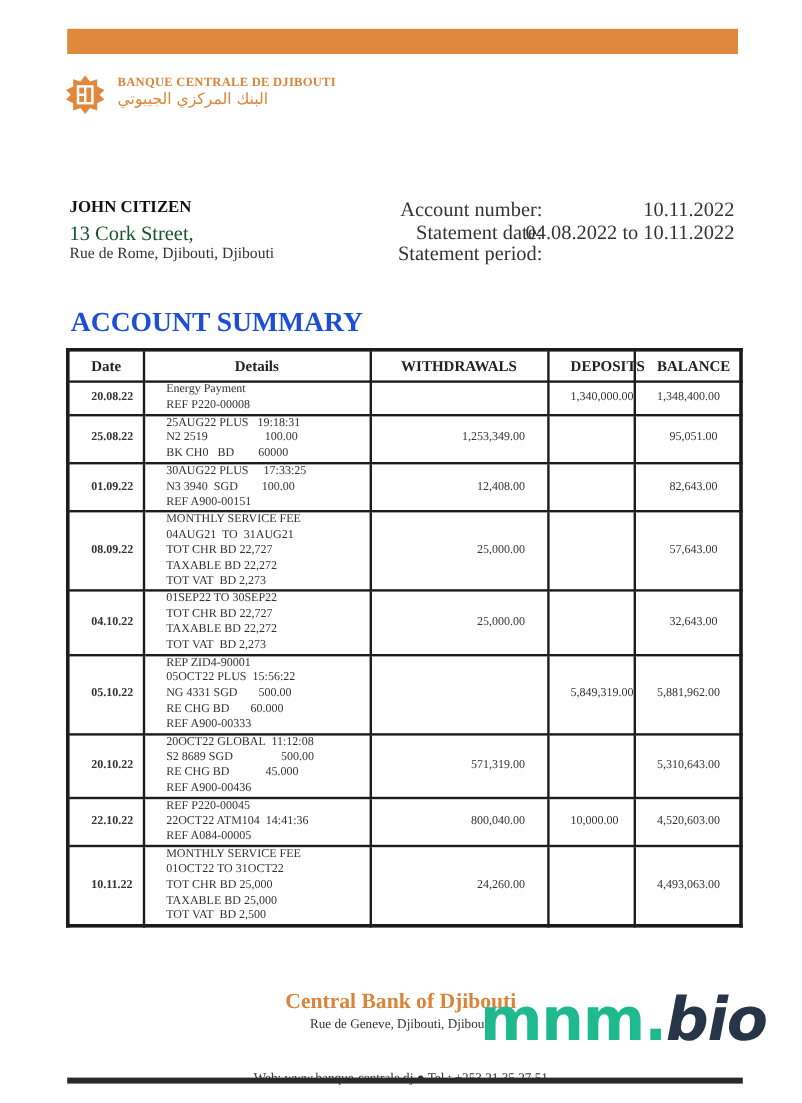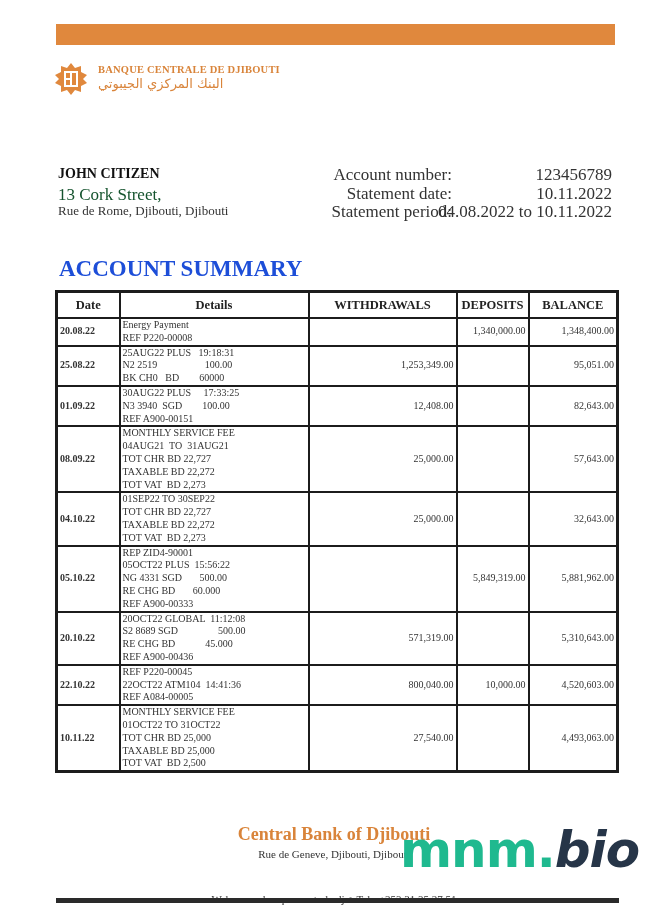"123456789" div { html: <div>123456789</div> -> none }
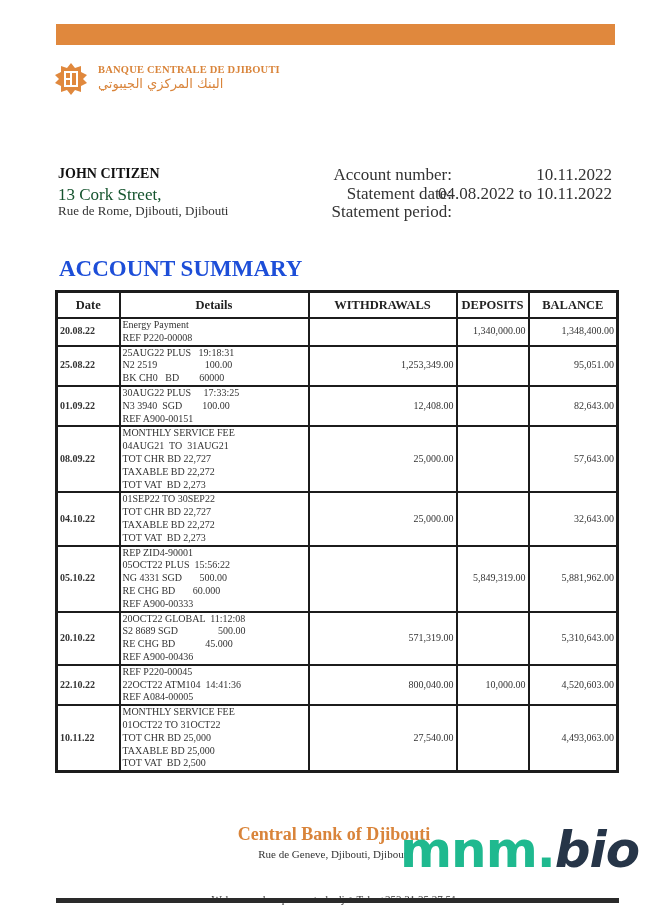"Date" table.stmt th, table.stmt td { padding: 0 2px -> 0 18px }
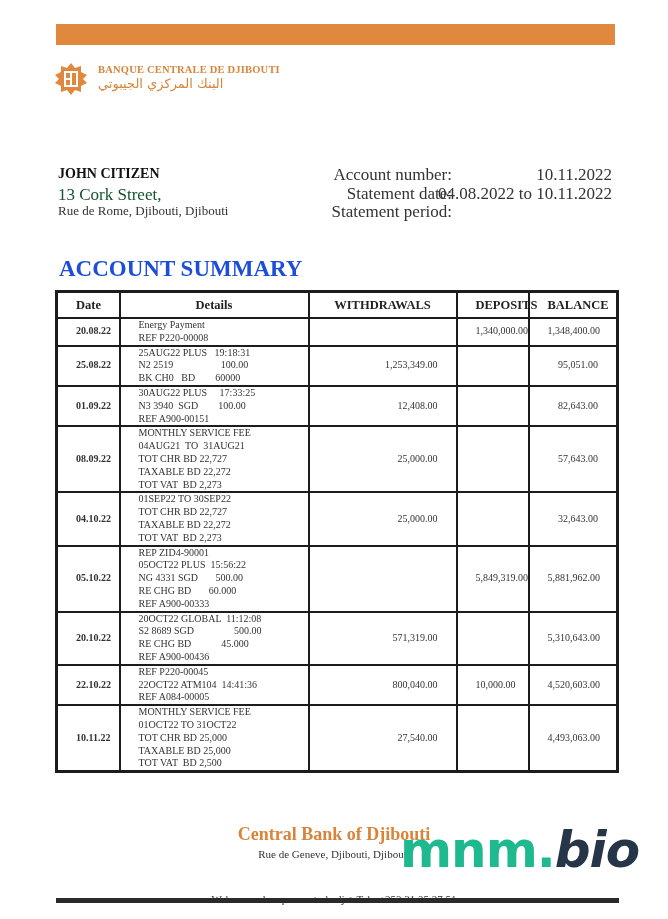"27,540.00" td.amt { text: 27,540.00 -> 24,260.00 }
